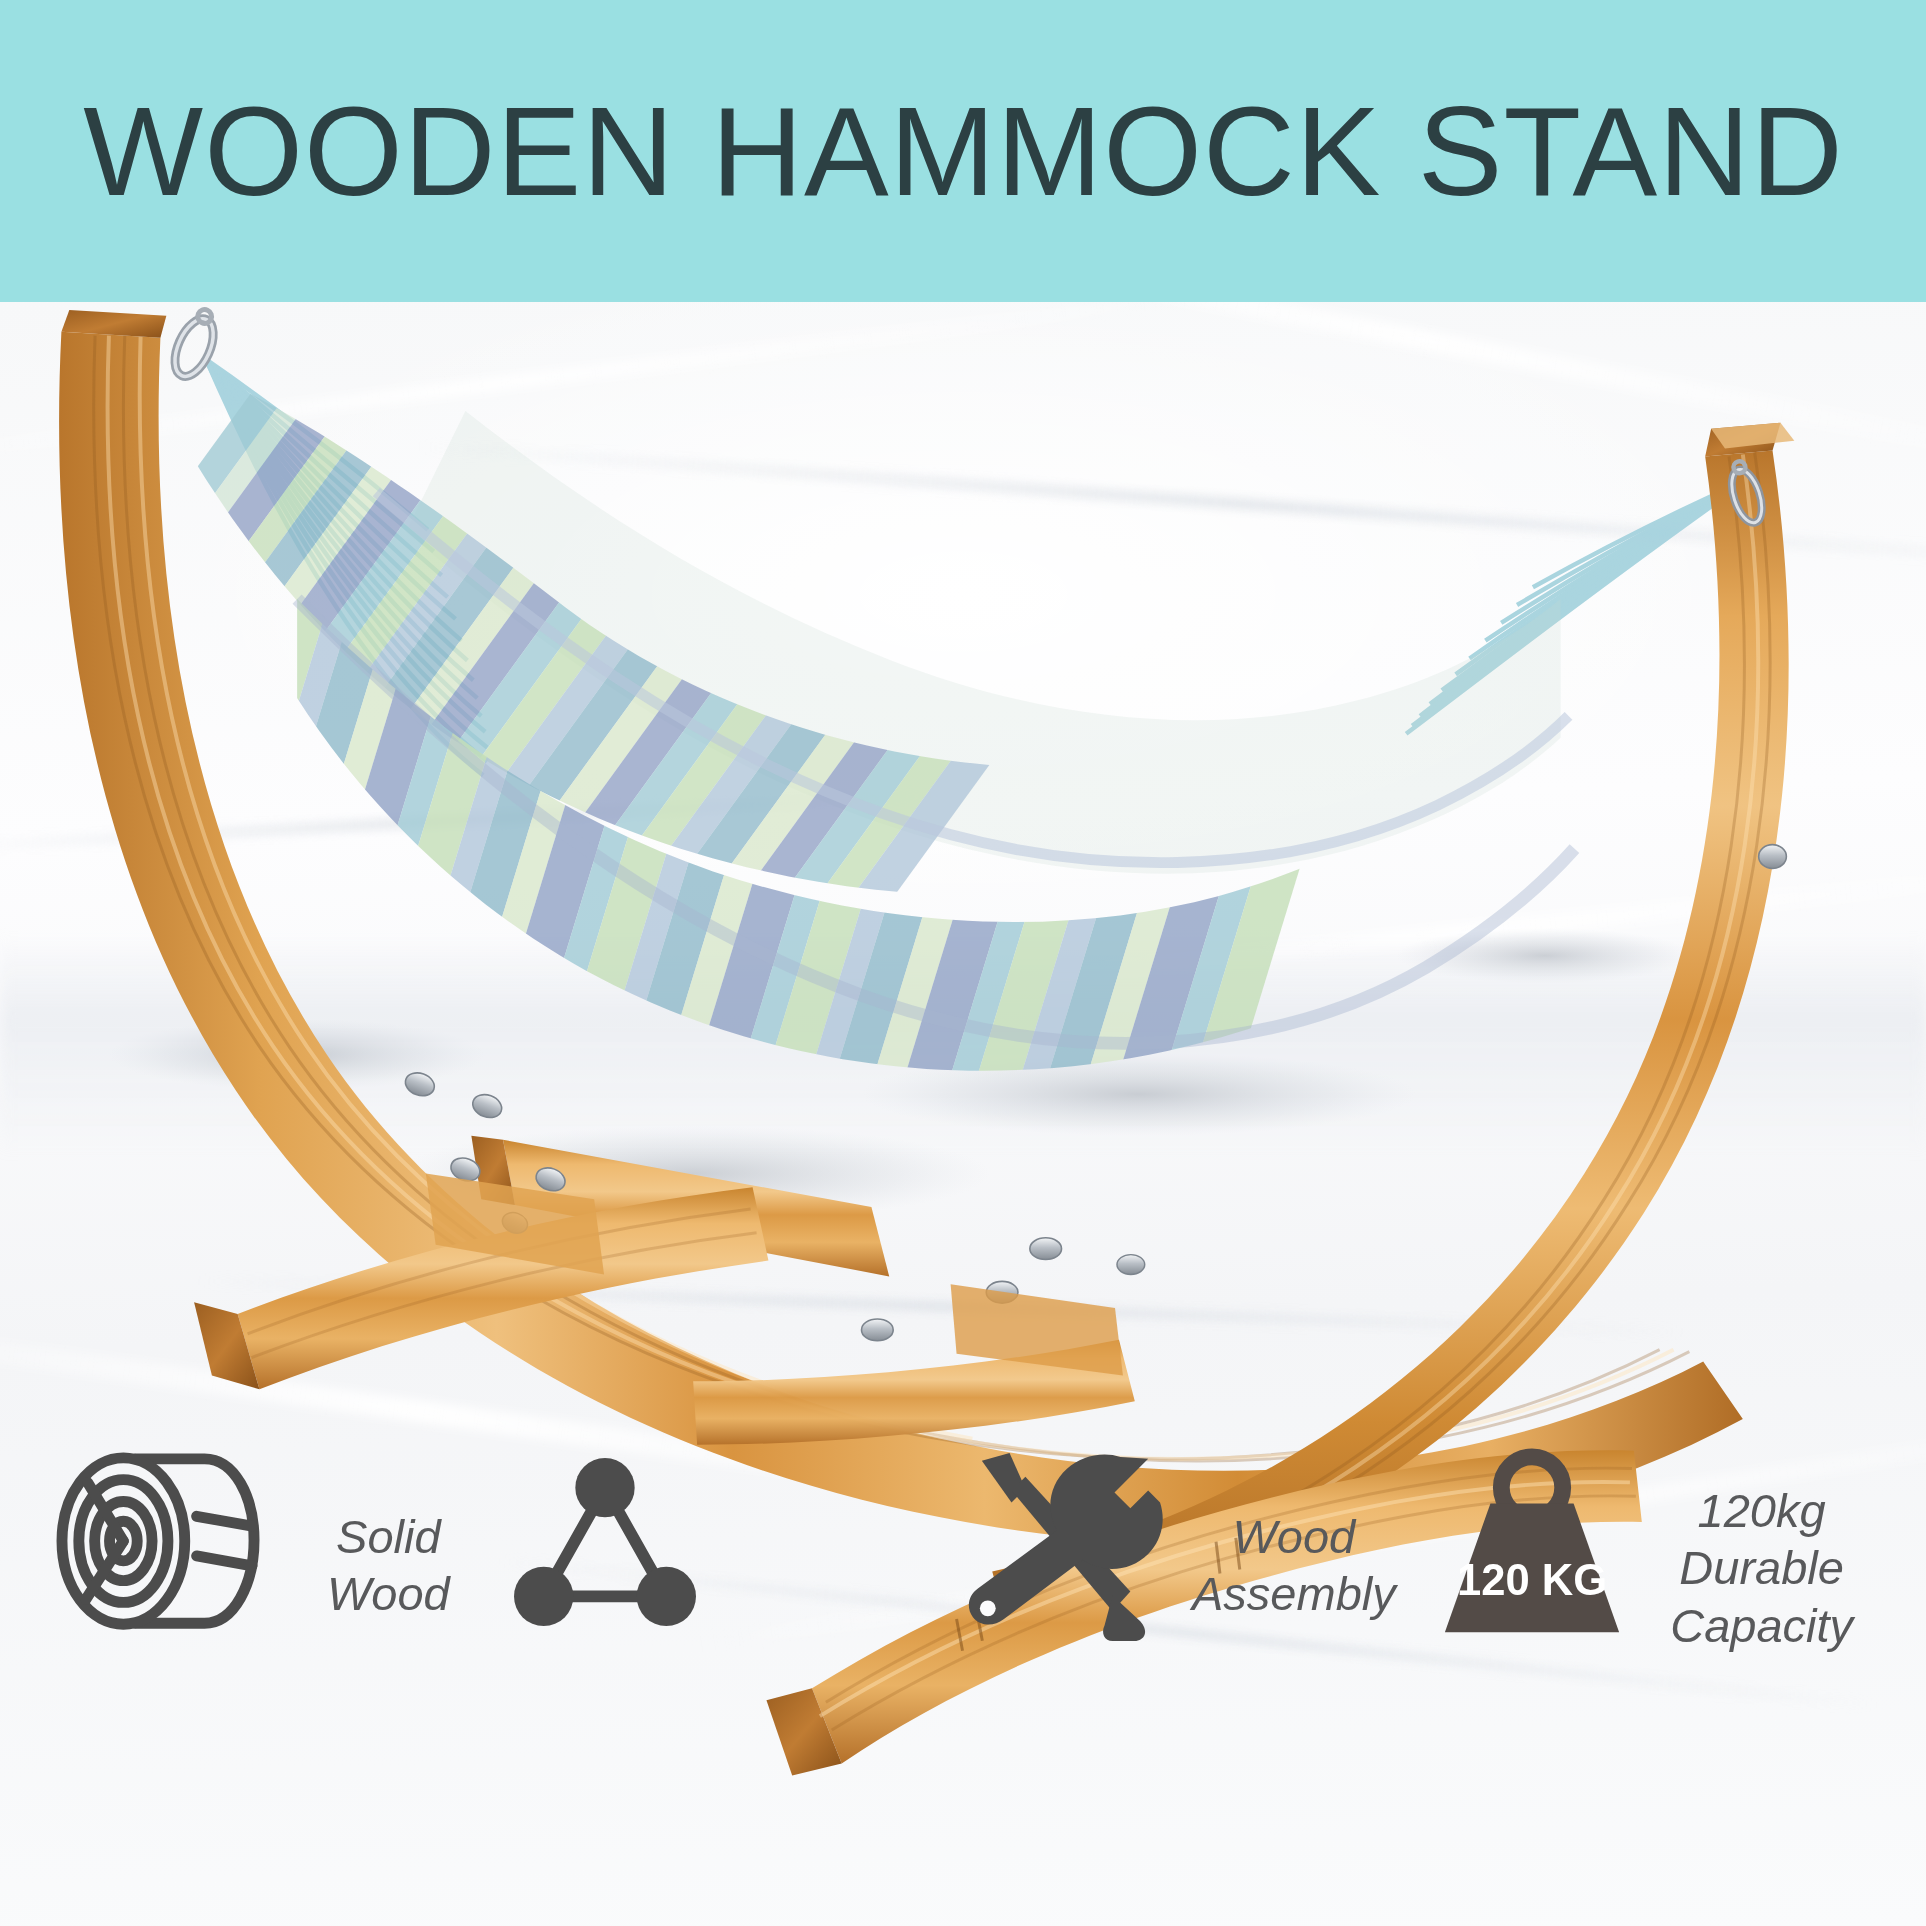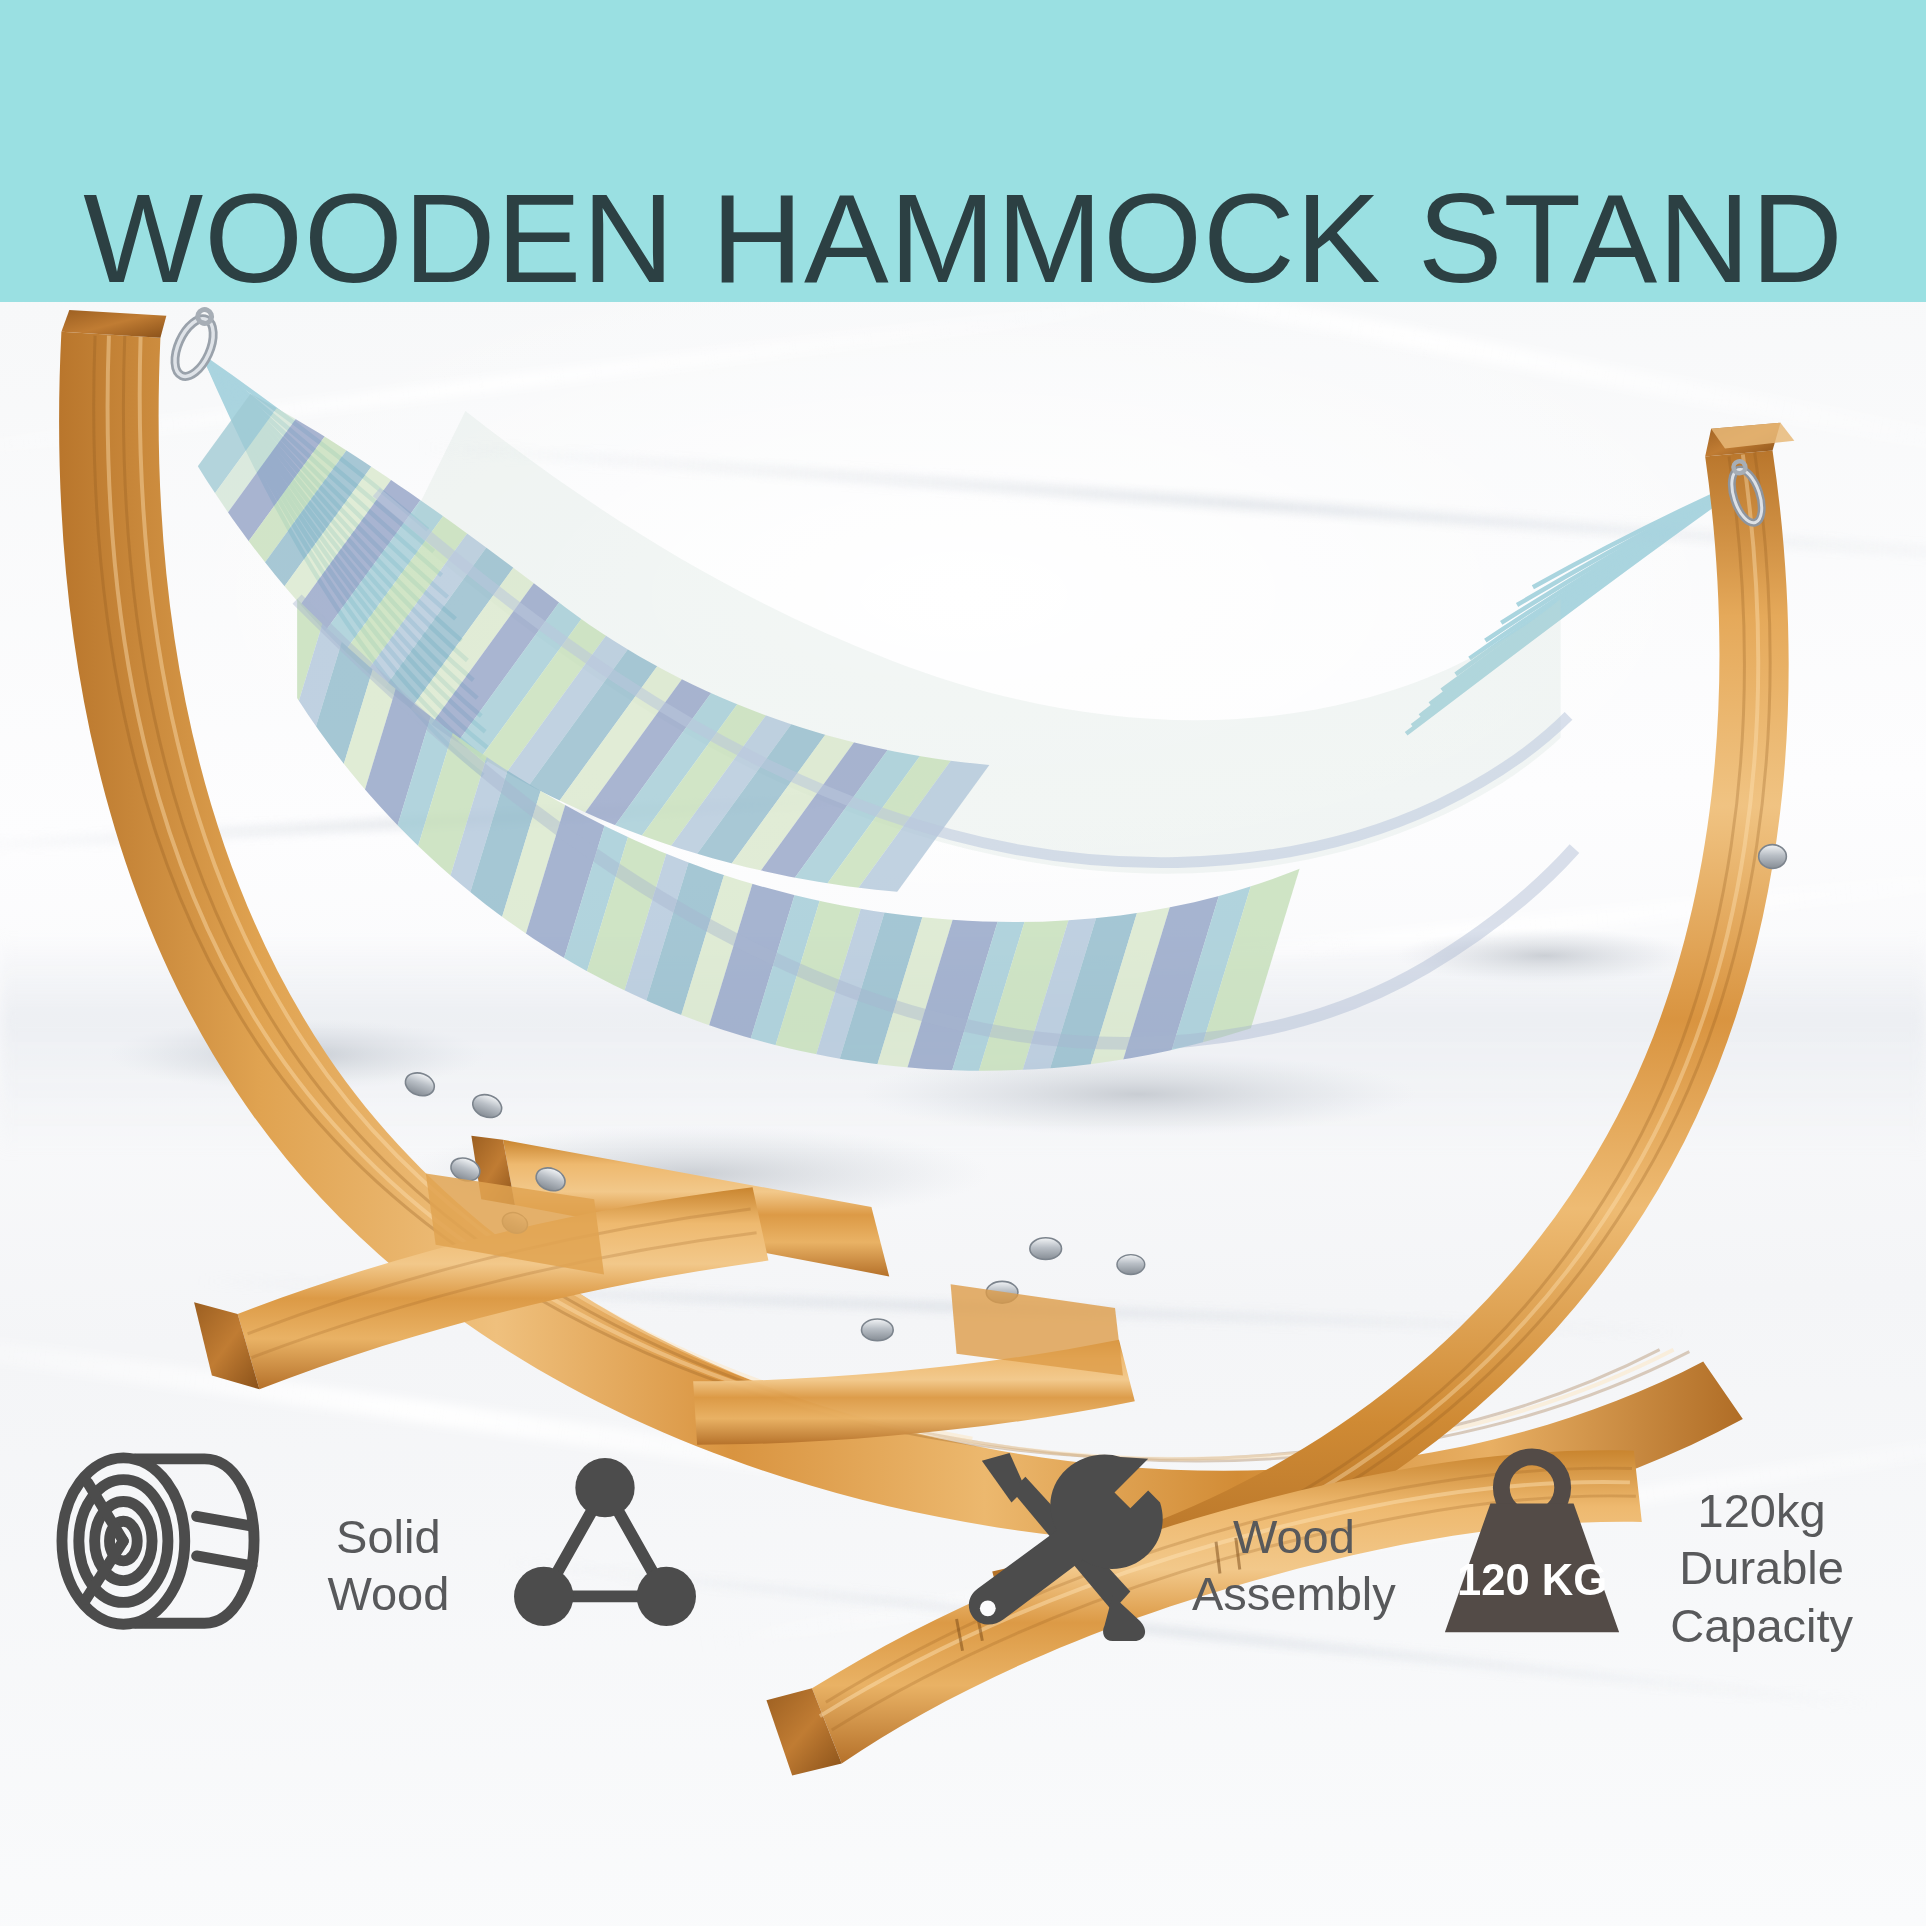"WOODEN HAMMOCK STAND" #banner { align-items: flex-end -> center }
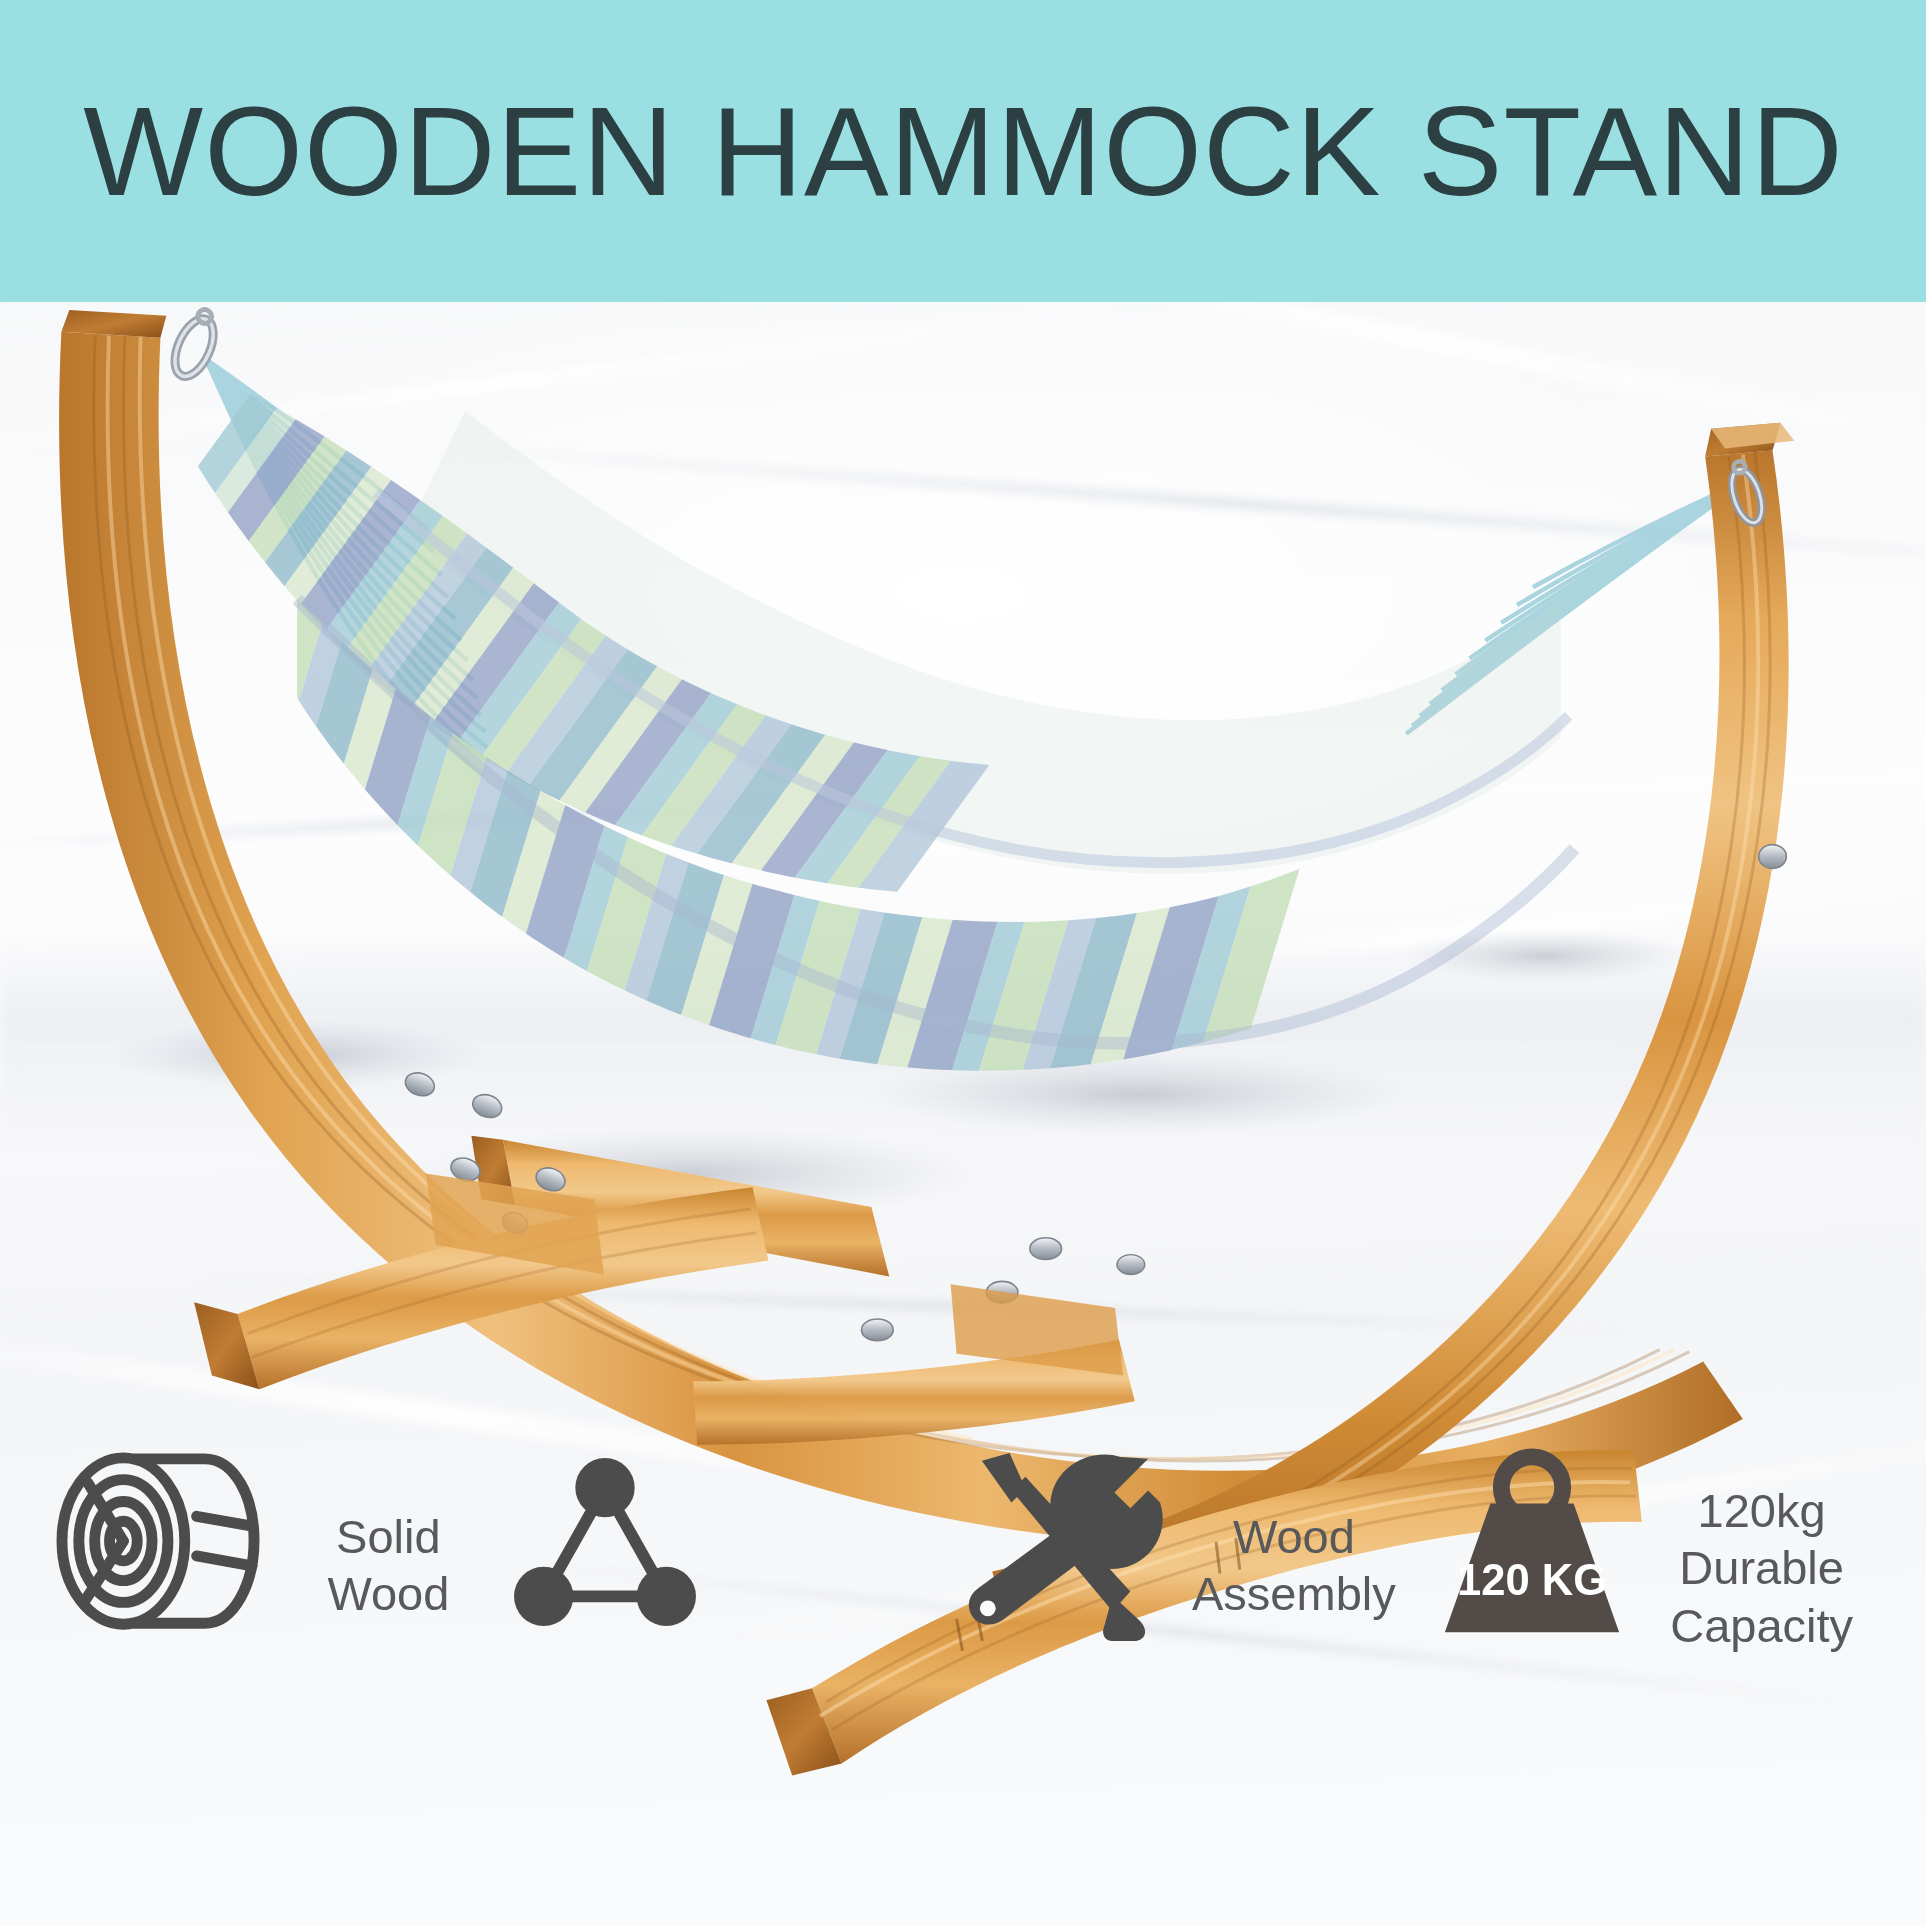"Solid Wood" .feature-label { font-style: none -> italic }
